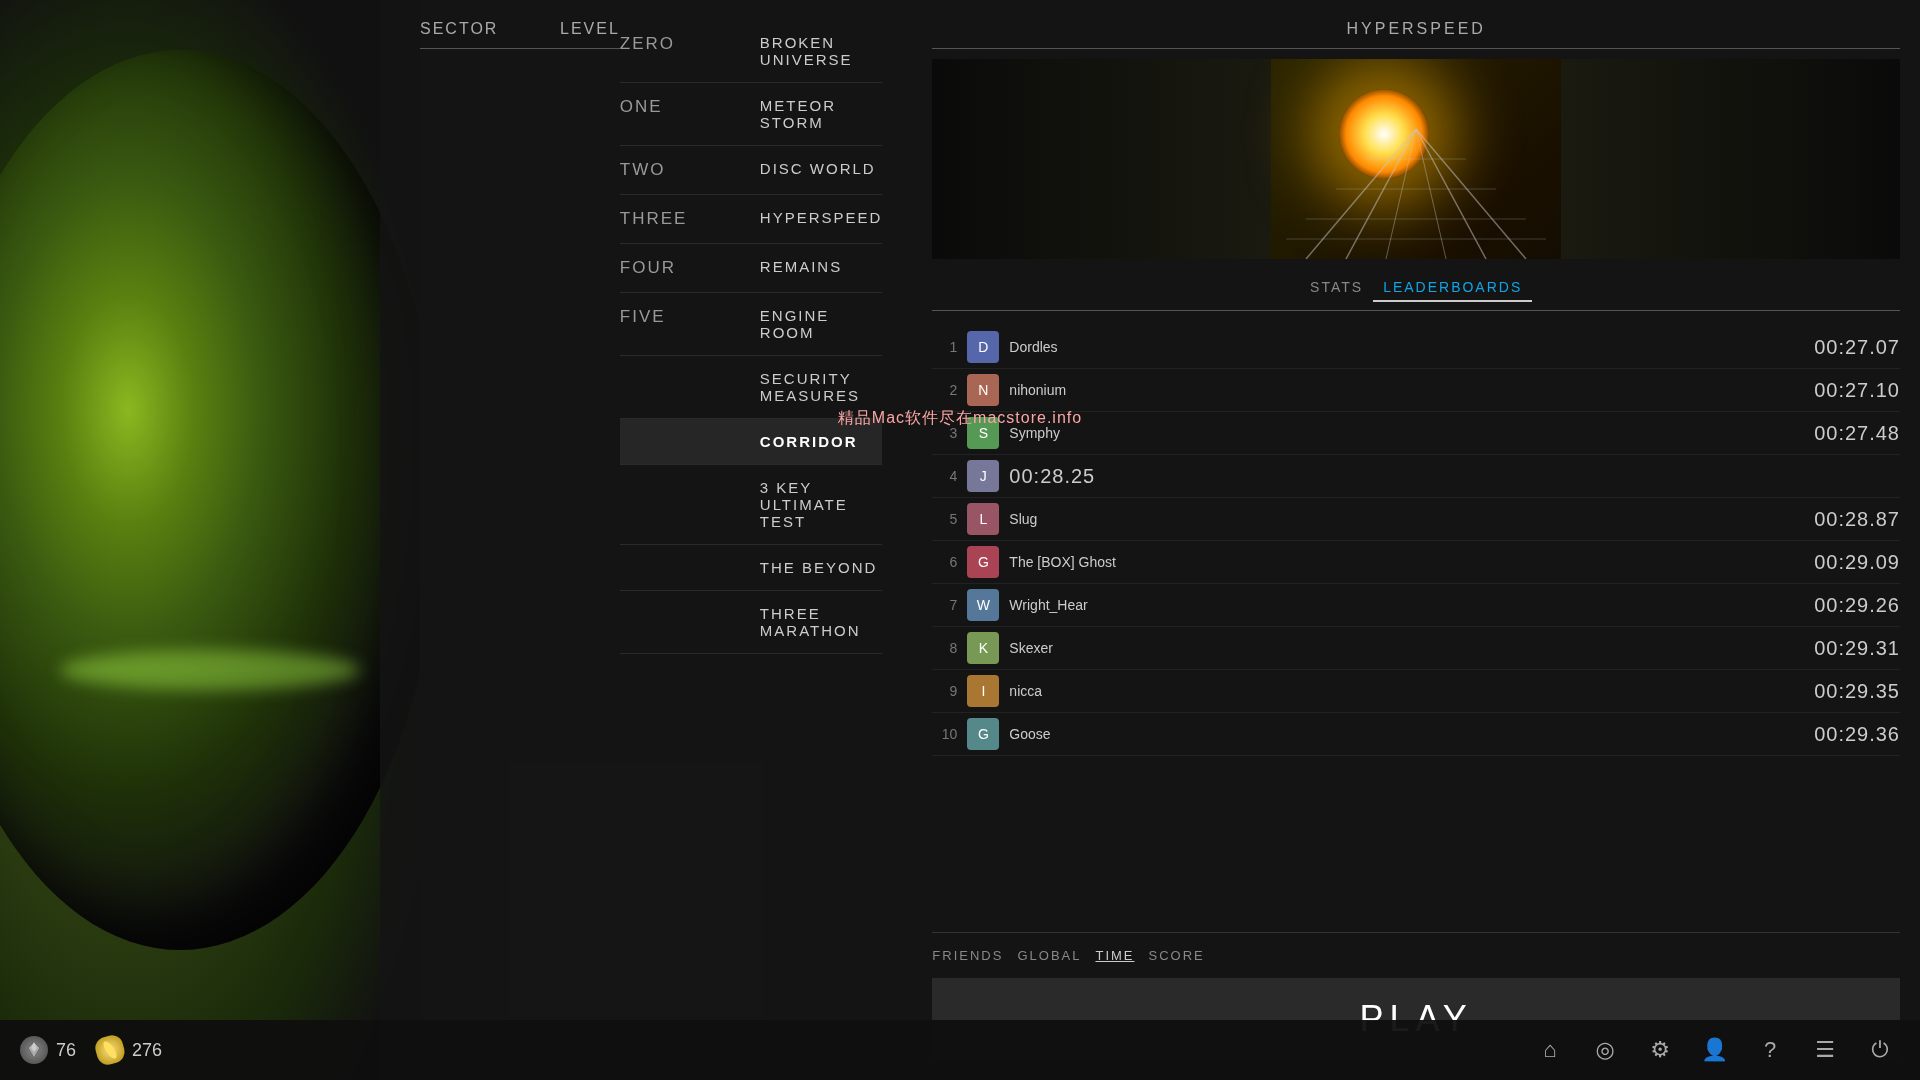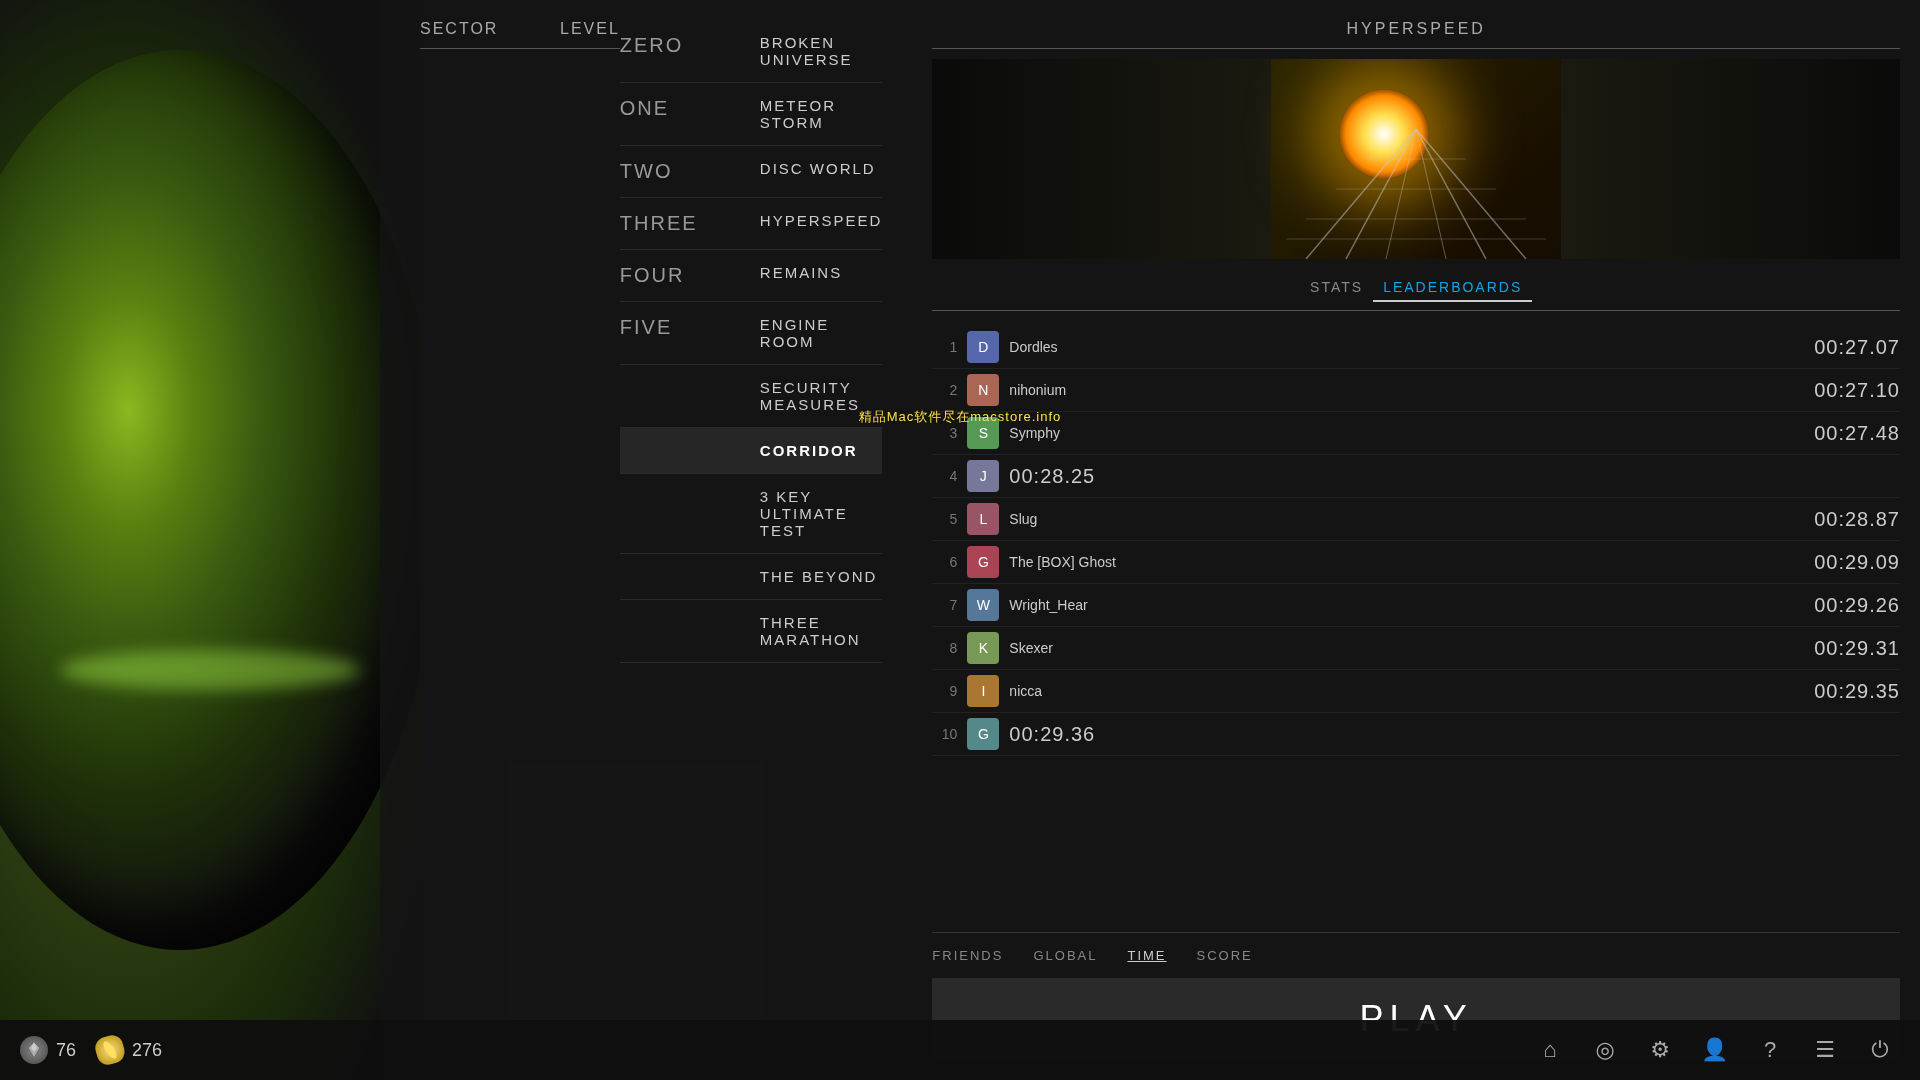"ZERO" .row-sector { font-size: 20px -> 17px }
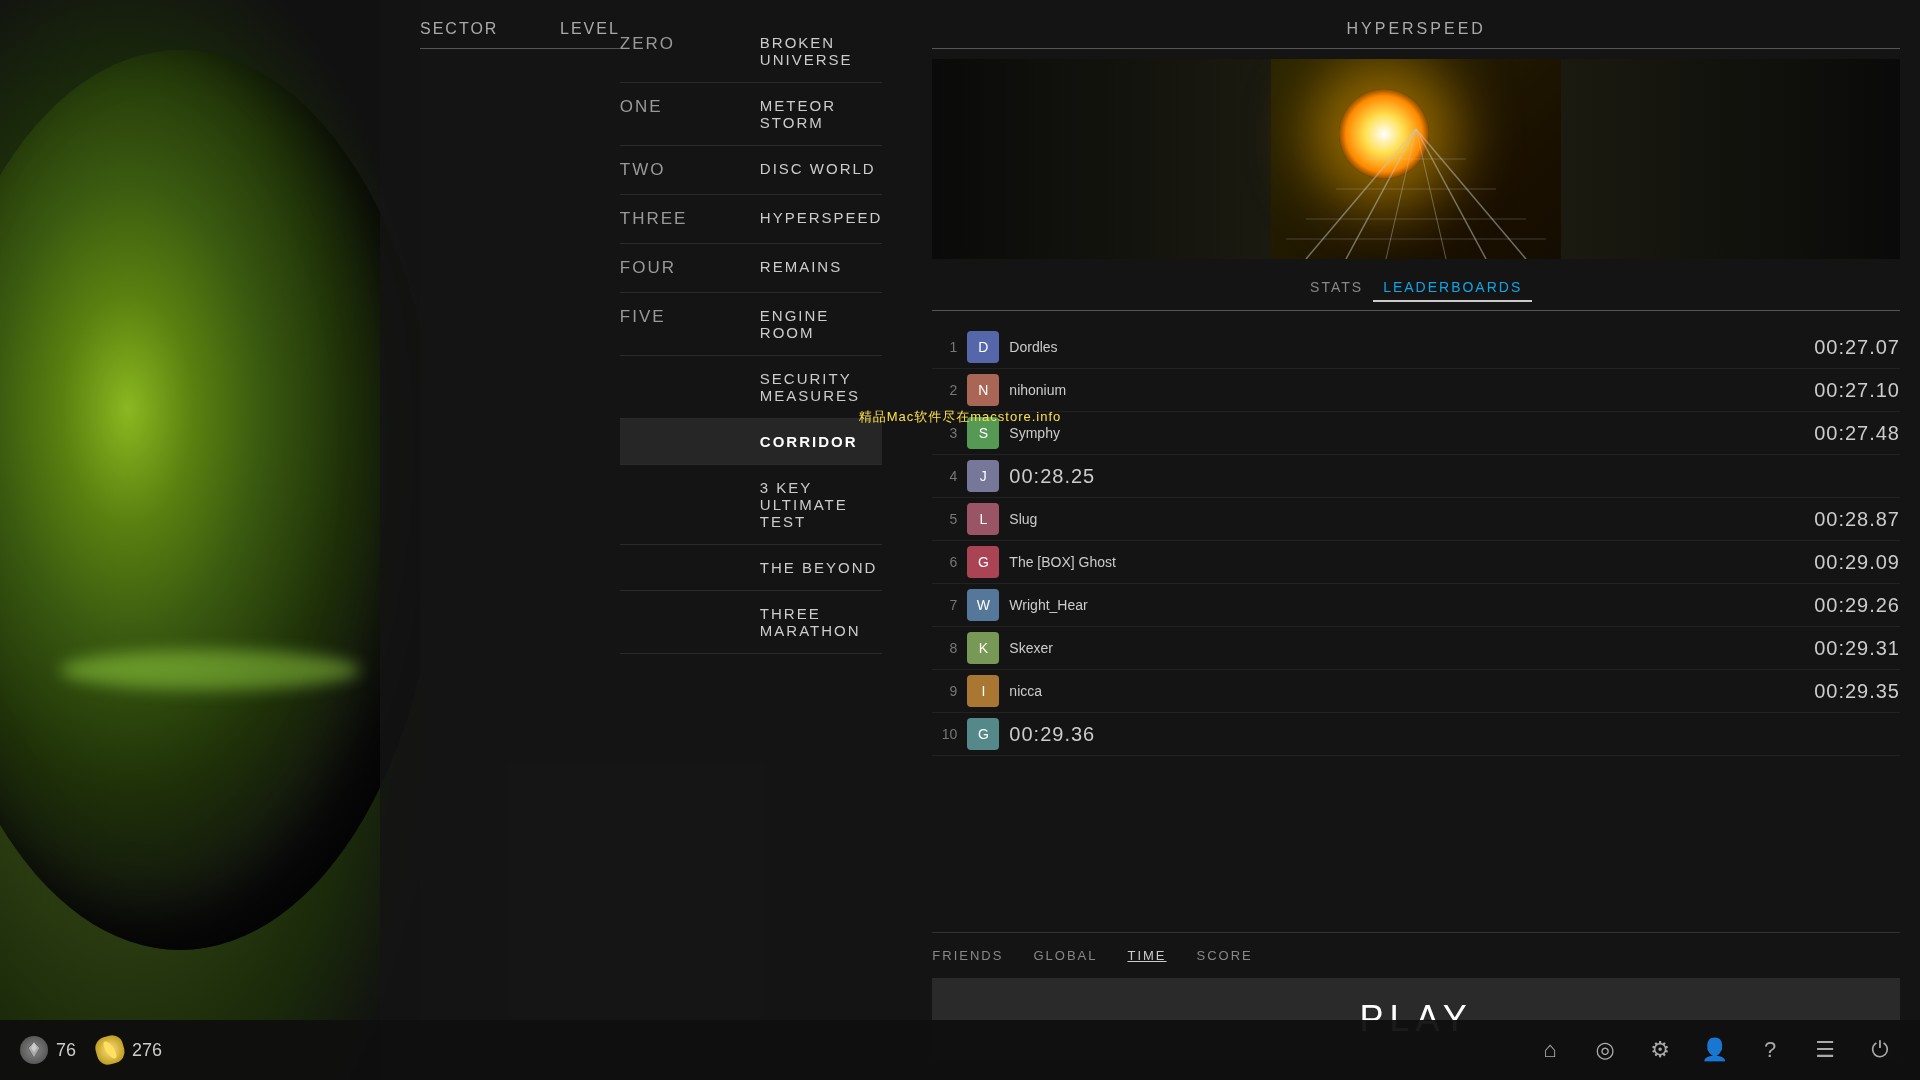"精品Mac软件尽在macstore.info" .watermark { color: #fde047 -> #fca5a5; font-size: 13px -> 16px }
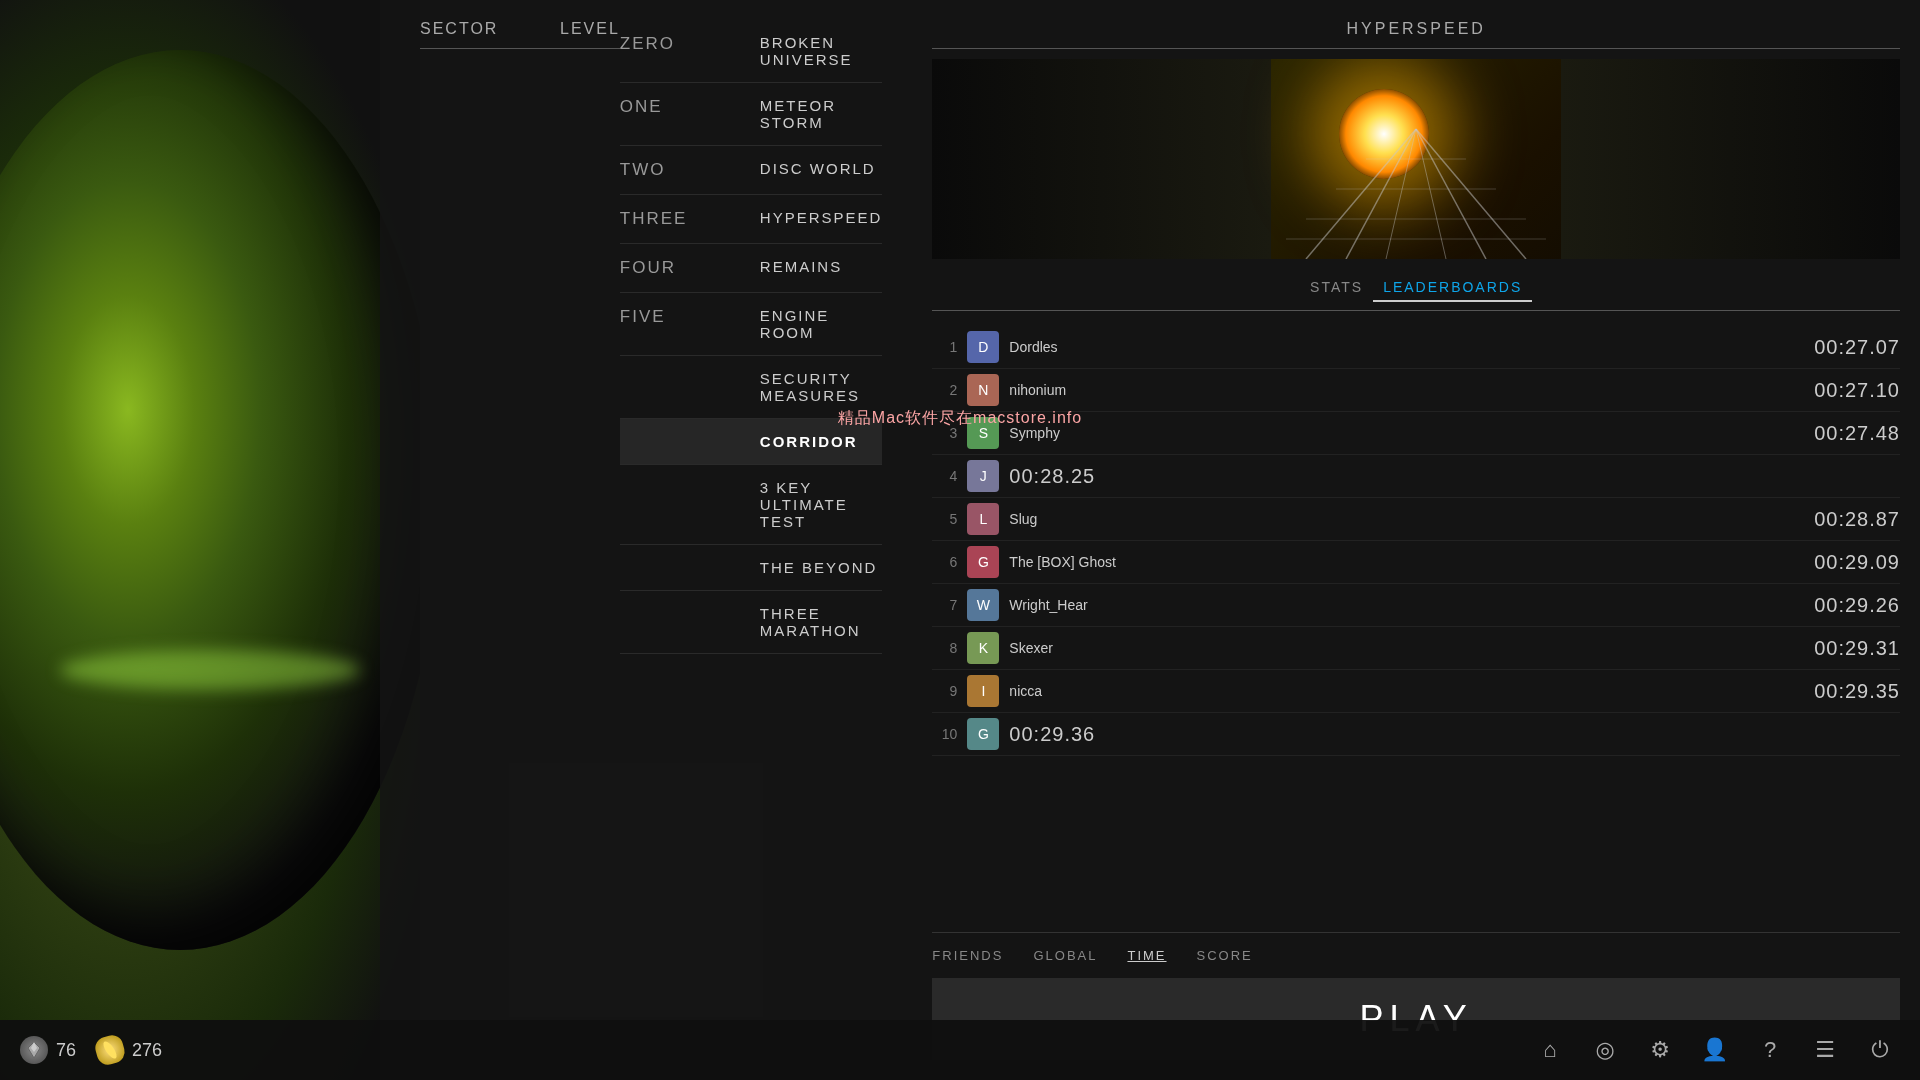"Goose" div.lb-name { html: none -> <div>Goose</div> }
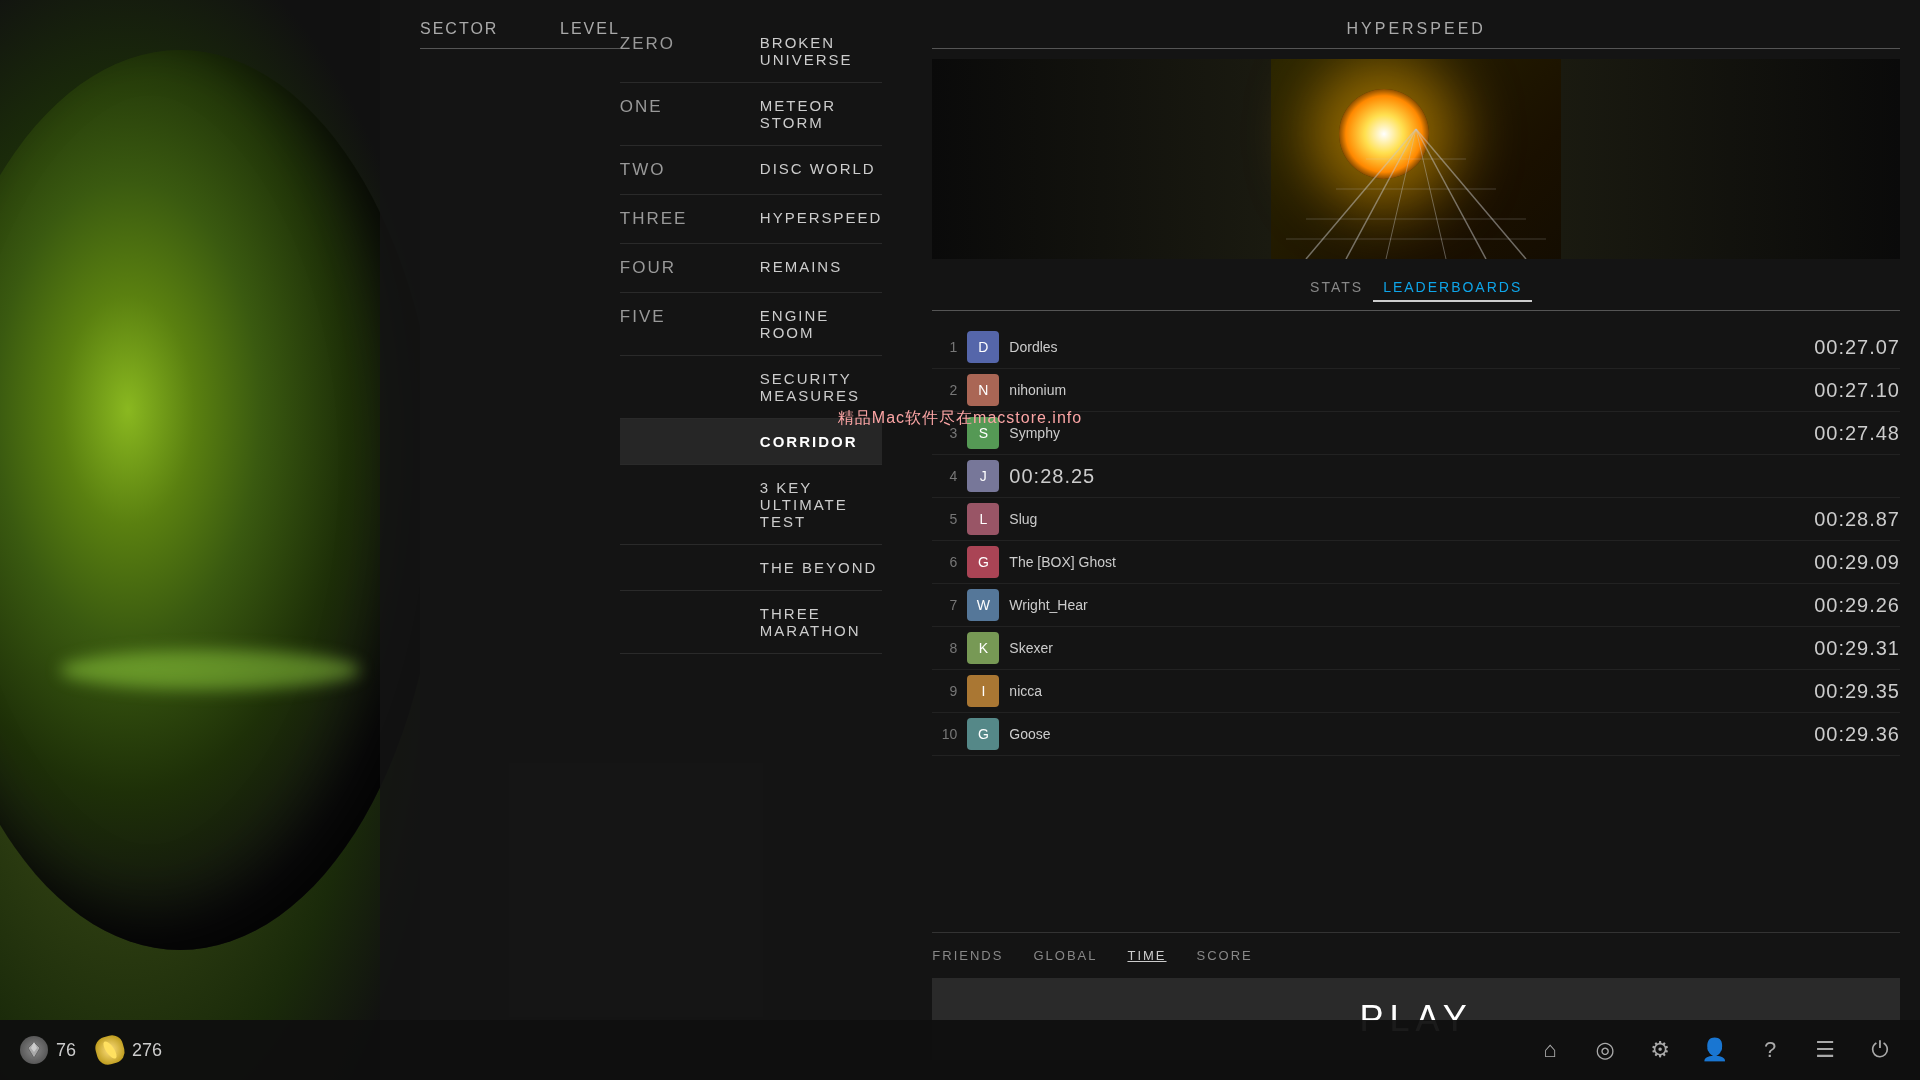"FRIENDS" .filter-row { gap: 30px -> 14px }
